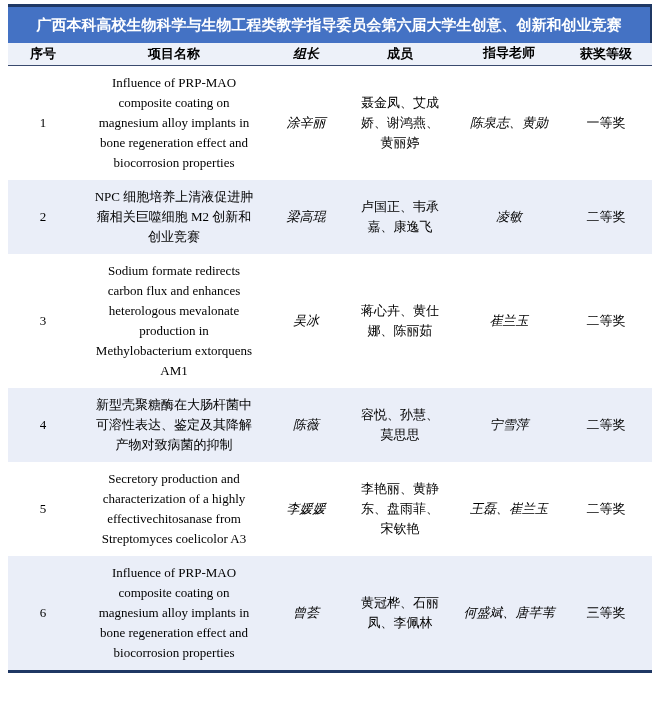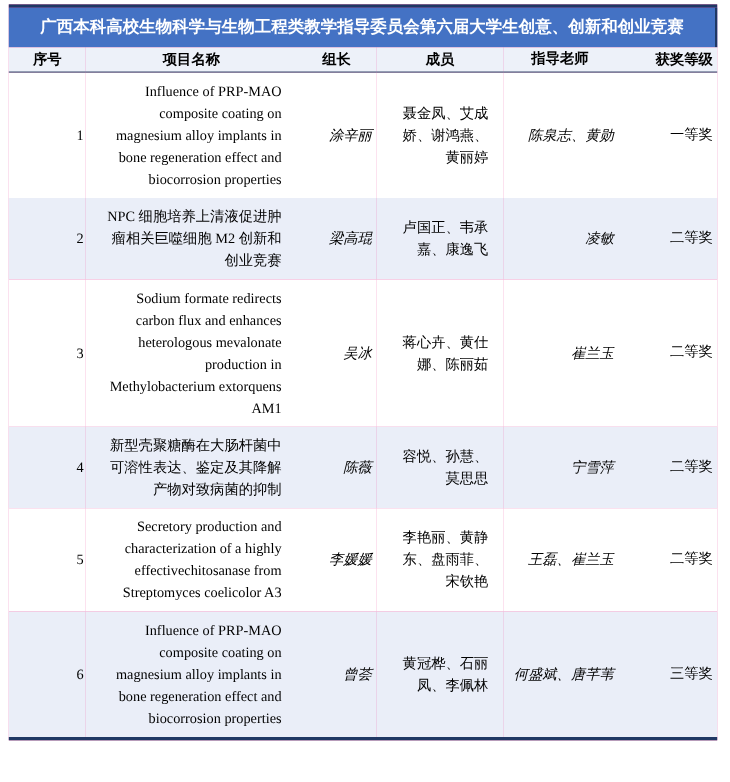"广西本科高校生物科学与生物工程类教学指导委员会第六届大学生创意、创新和创业竞赛" .doc { background: #ec4899 -> #fef9c3 }
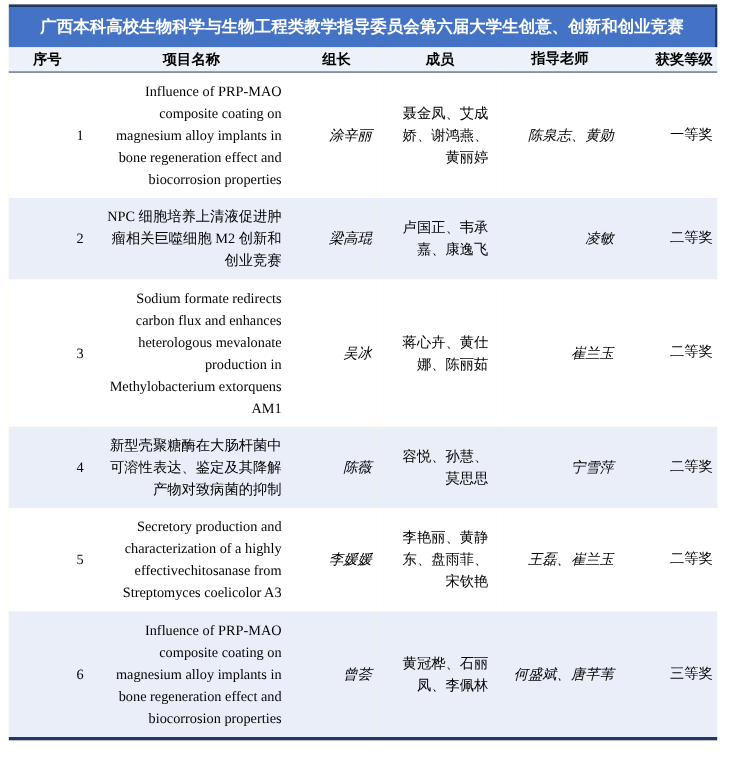"序号" .hcell { padding: 3px 4px -> 3px 20px }
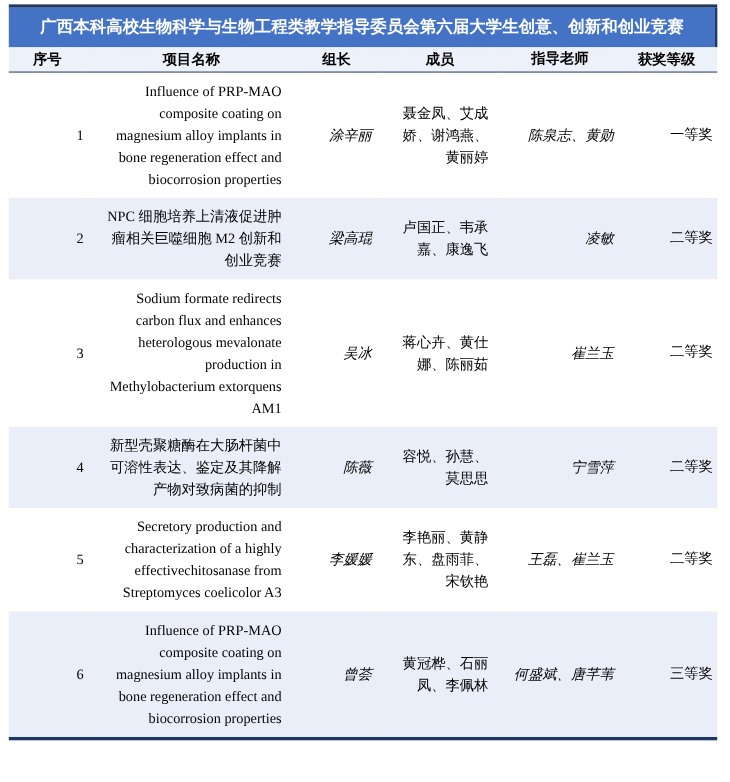"组长" .w-leader { font-style: none -> italic }
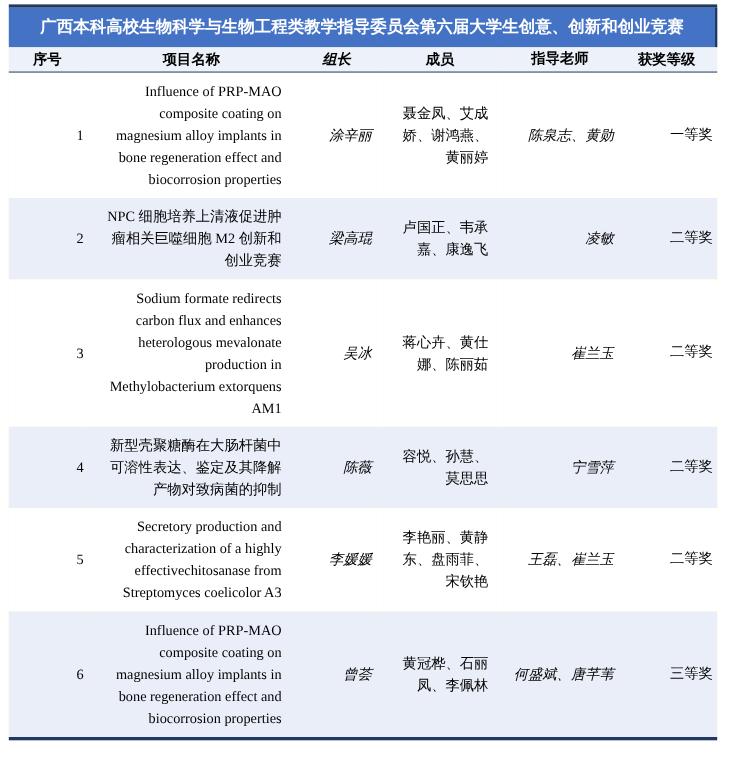"Influence of PRP-MAO composite coating" .cell { text-align: right -> center }
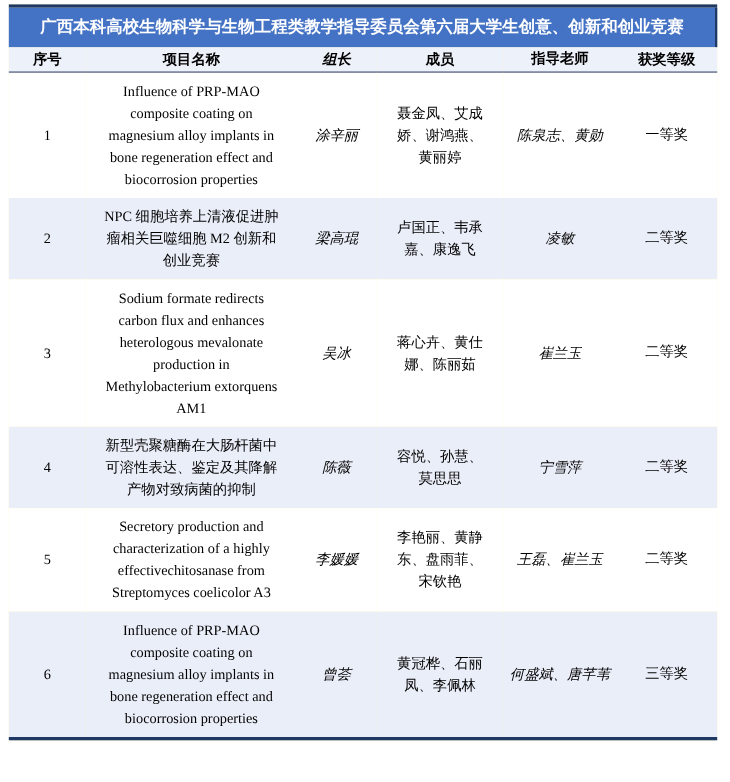"一等奖" .cell.award { font-family: Liberation Mono, monospace -> none }
